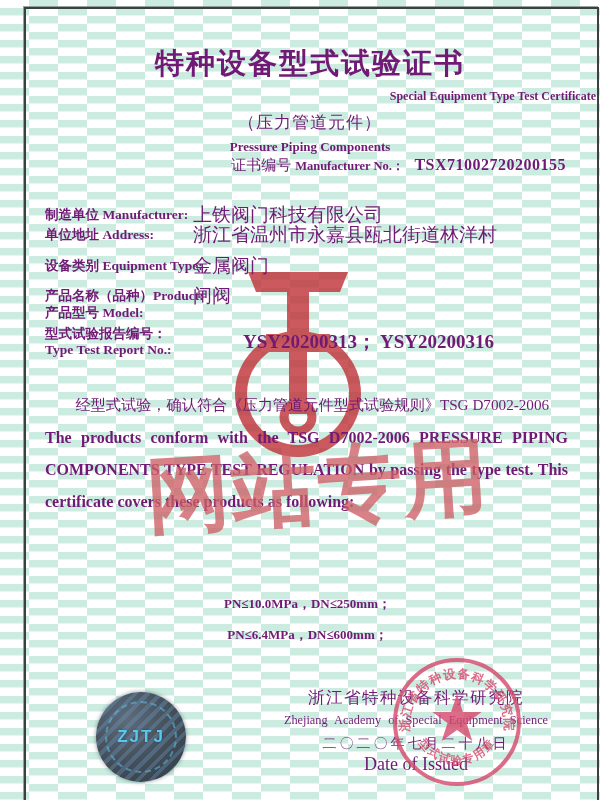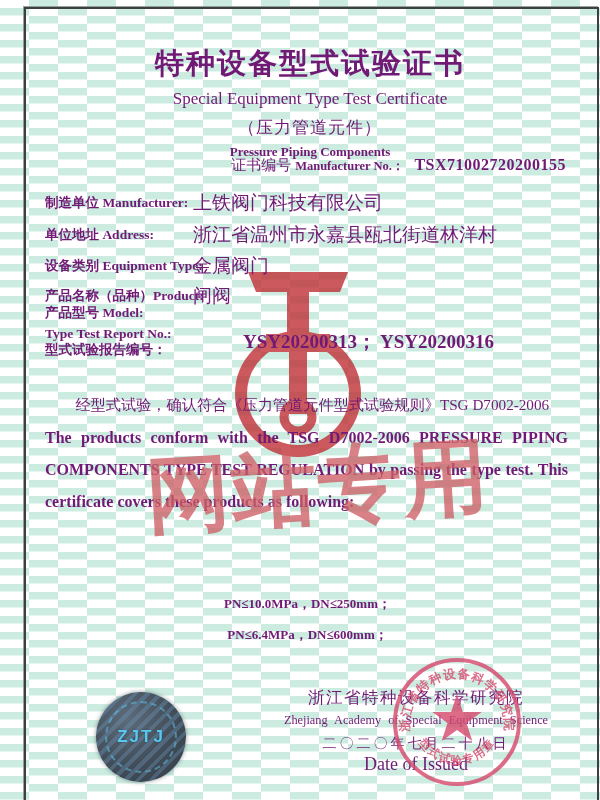"Special Equipment Type Test Certificate" .title-en { font-size: 17px -> 12px; font-weight: normal -> bold; text-align: none -> right }
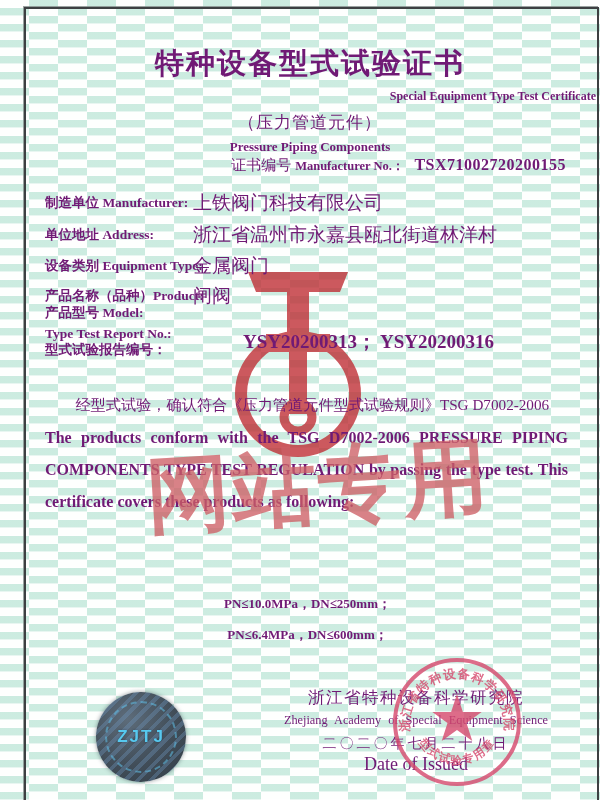"制造单位 Manufacturer:" .f1 { top: 190px -> 202px }
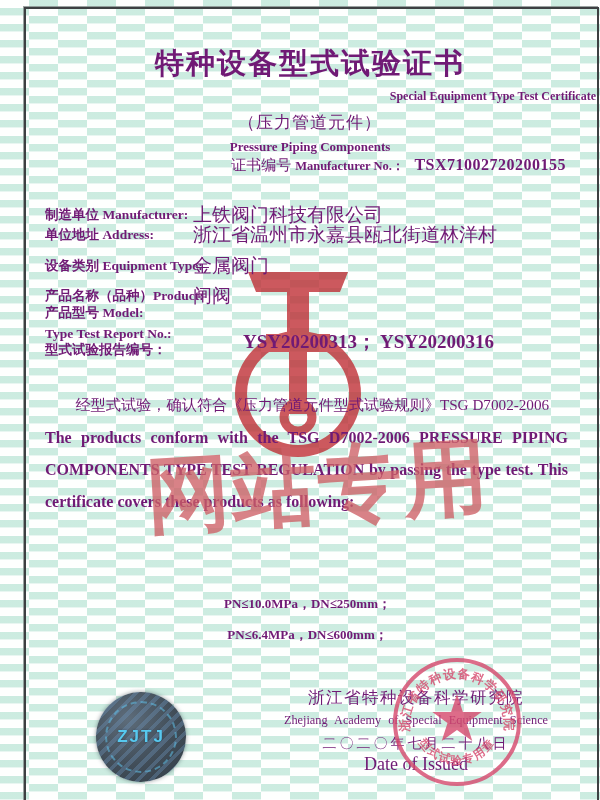"Type Test Report No.:" span { order: before "型式试验报告编号：" -> after "型式试验报告编号：" }
